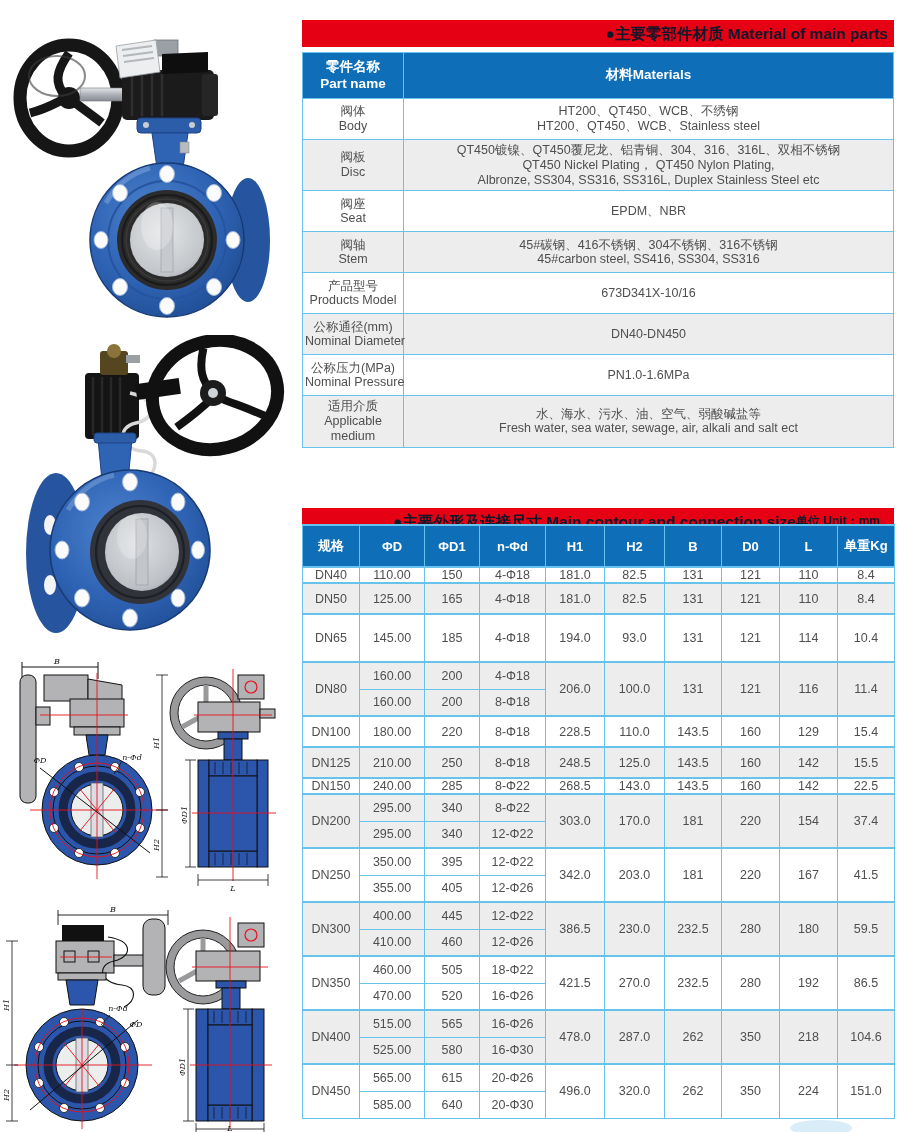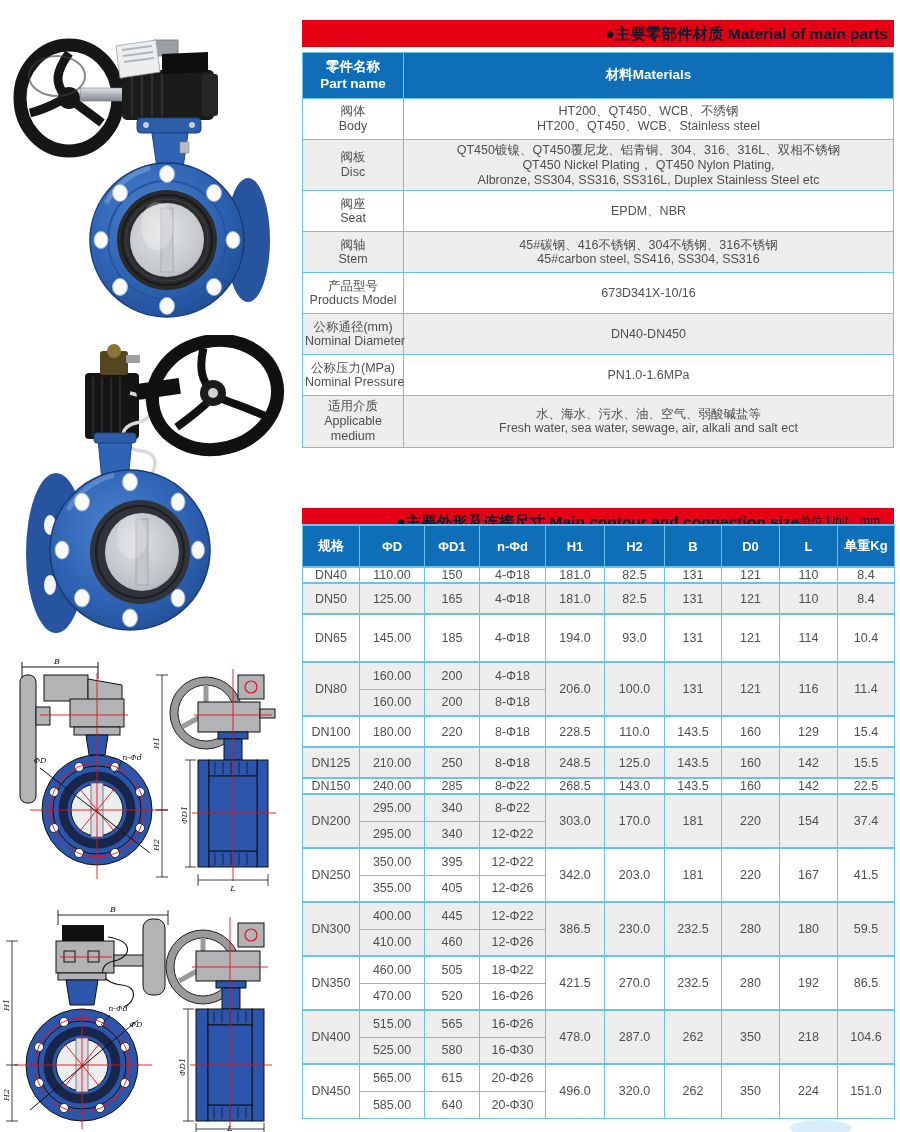"单位 Unit：mm" .redbar .unit { font-weight: normal -> bold }
